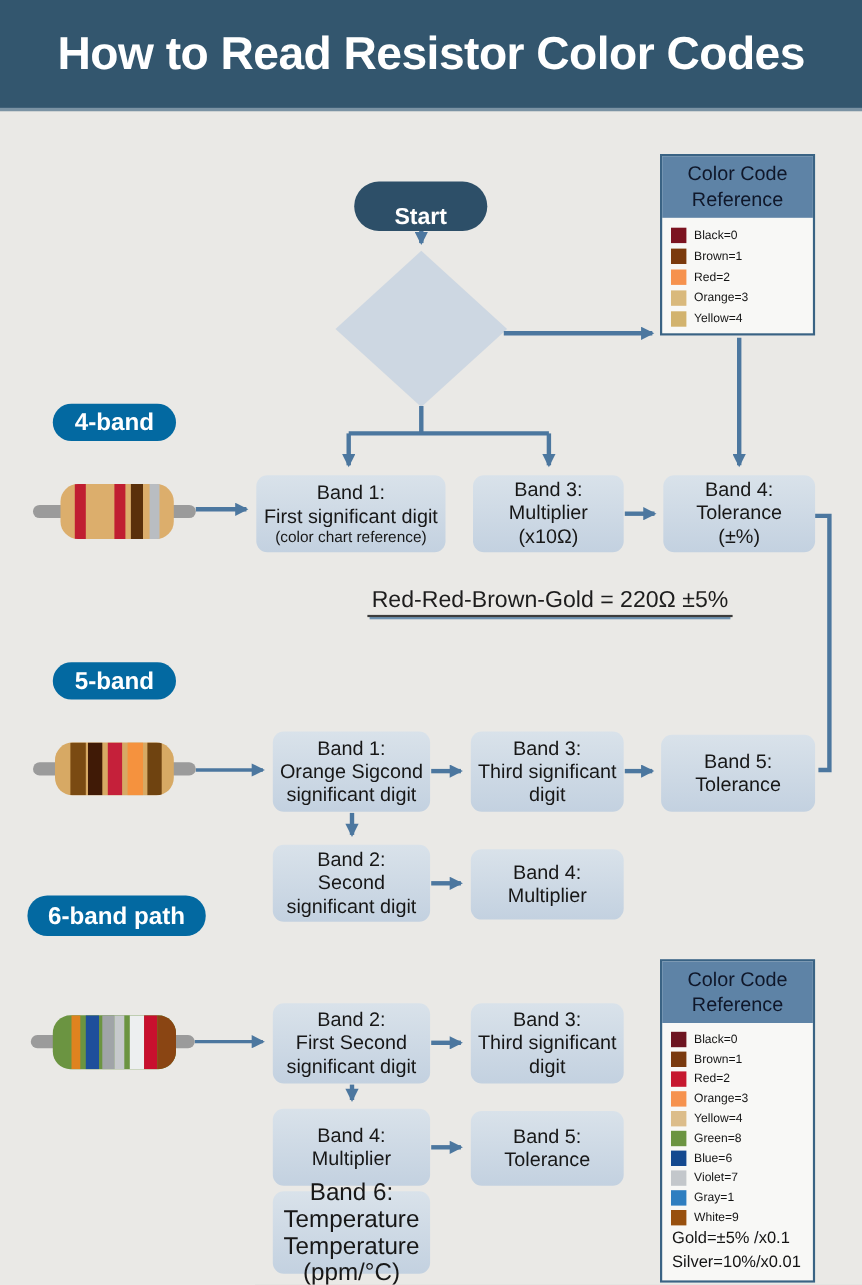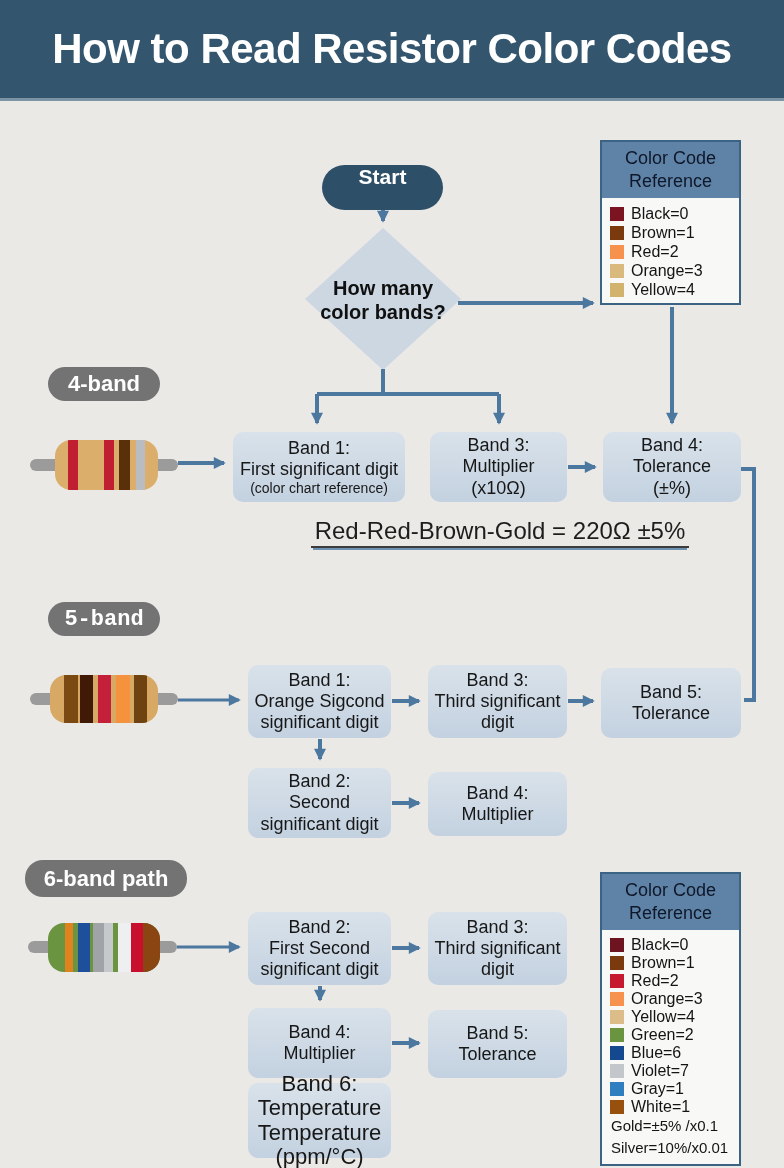"Start" .startnode { align-items: flex-start -> flex-end }
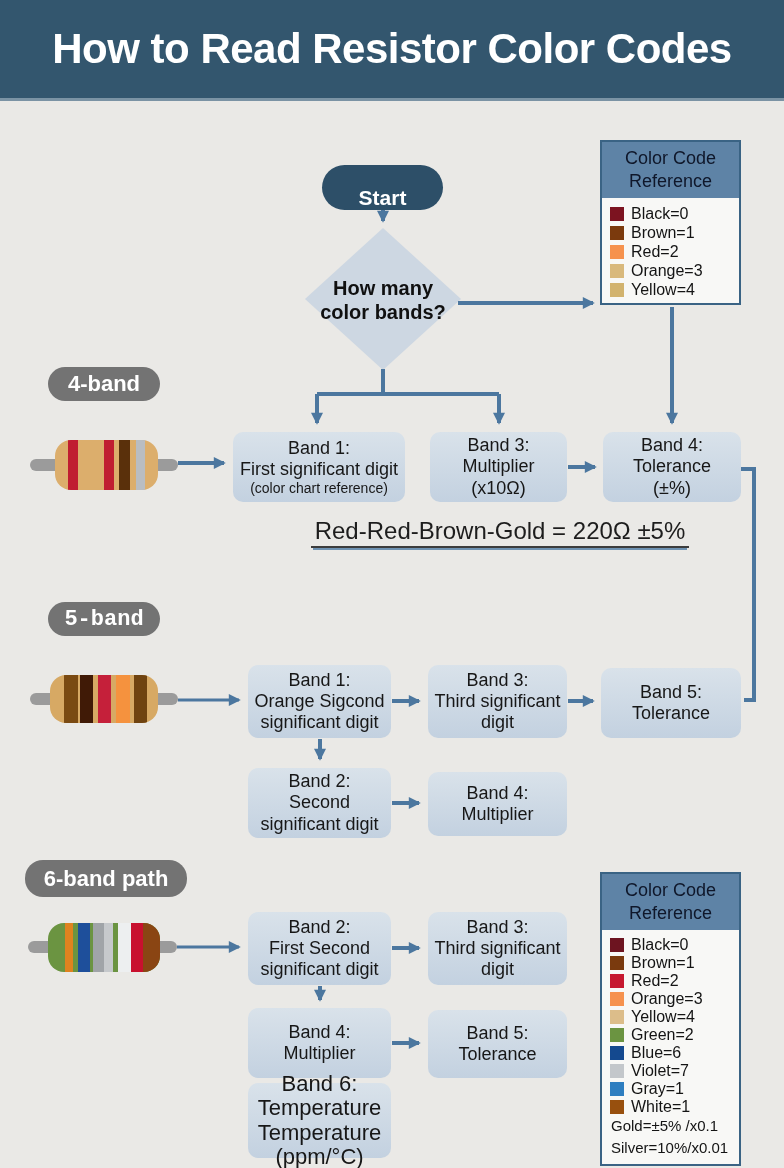"Black=0" .refrow { font-size: 16px -> 11px }
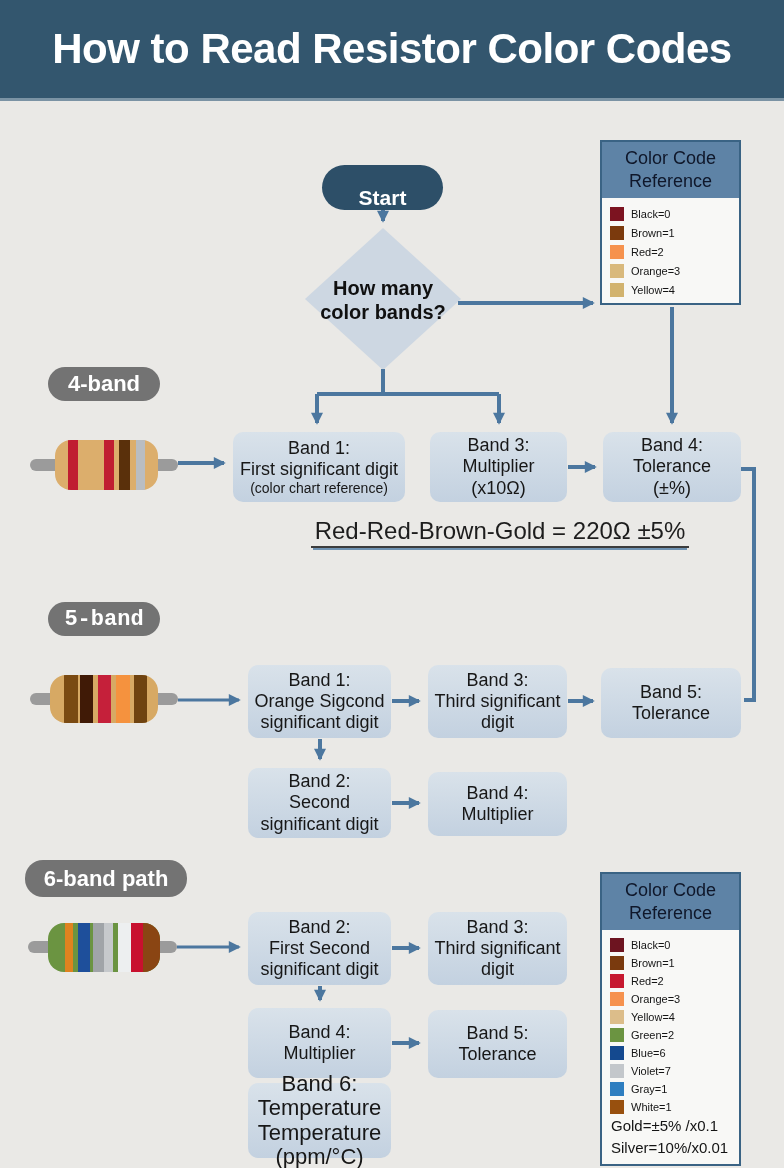"How many" div.qtext { html: <div> <span>How many</span> <span>color bands?</span> </div> -> none }
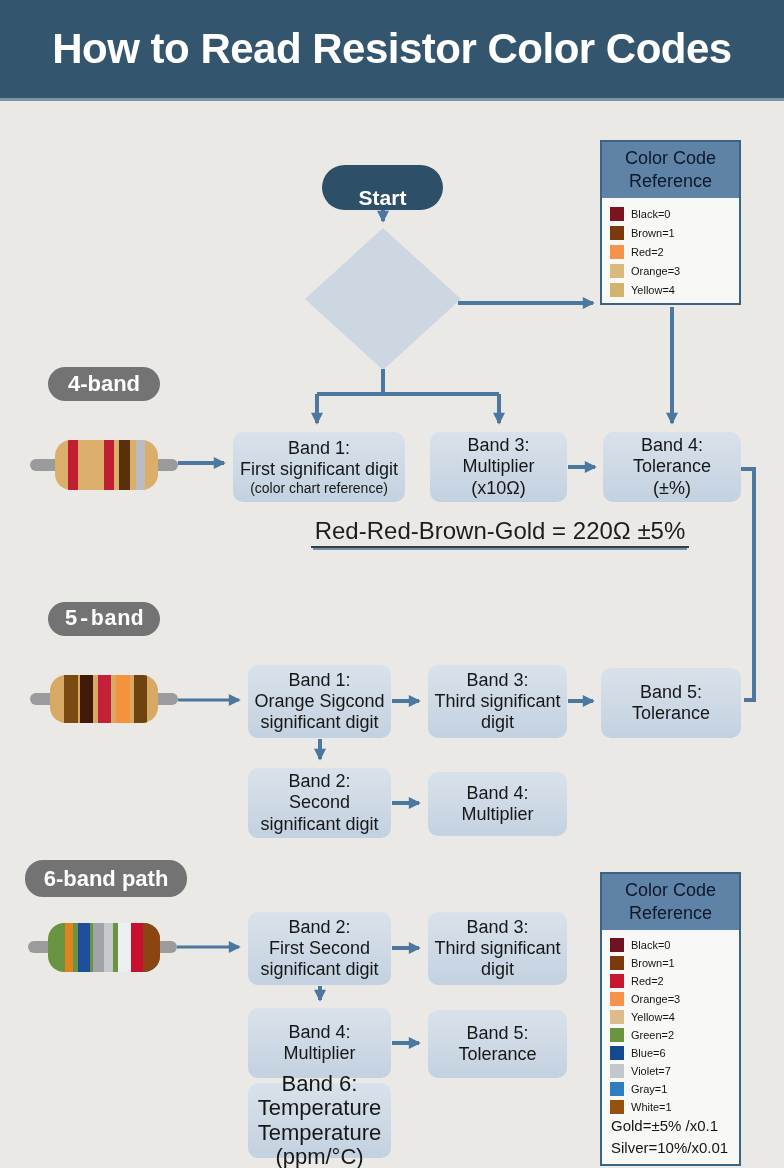"4-band" .pill { background: #737373 -> #0369a1 }
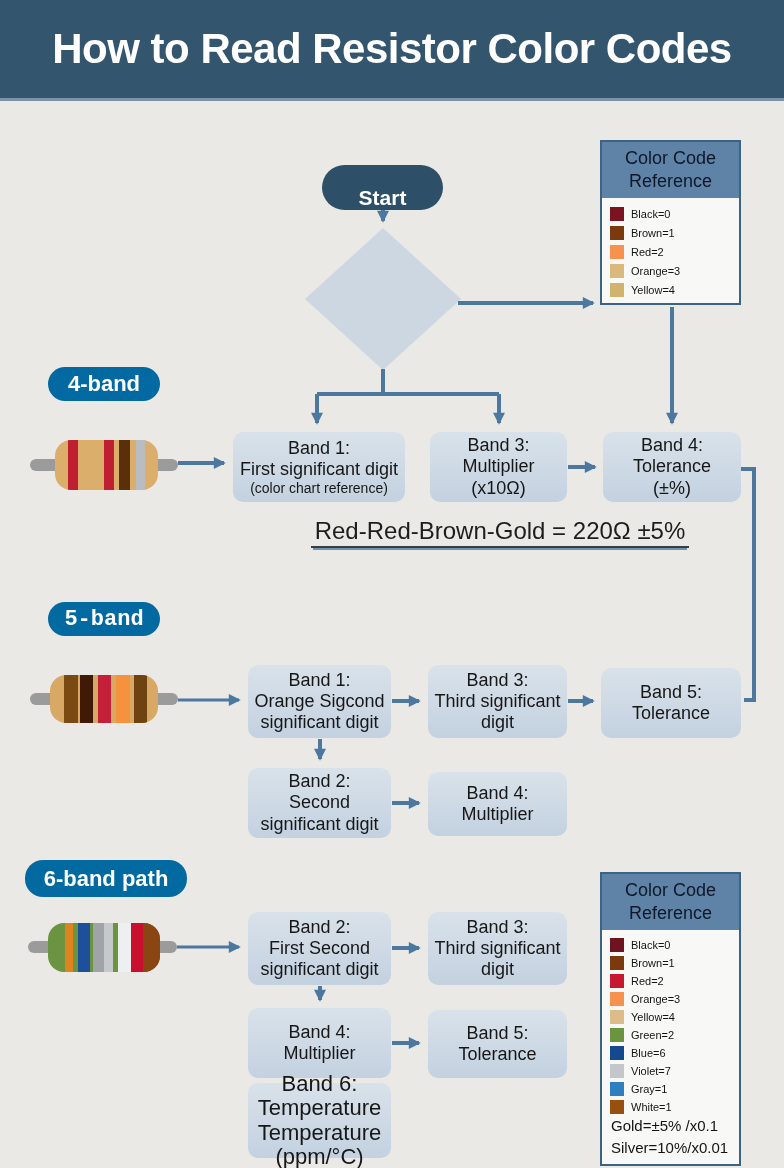"Red-Red-Brown-Gold = 220Ω ±5%" .example { font-size: 24px -> 21px; top: 517px -> 534px }
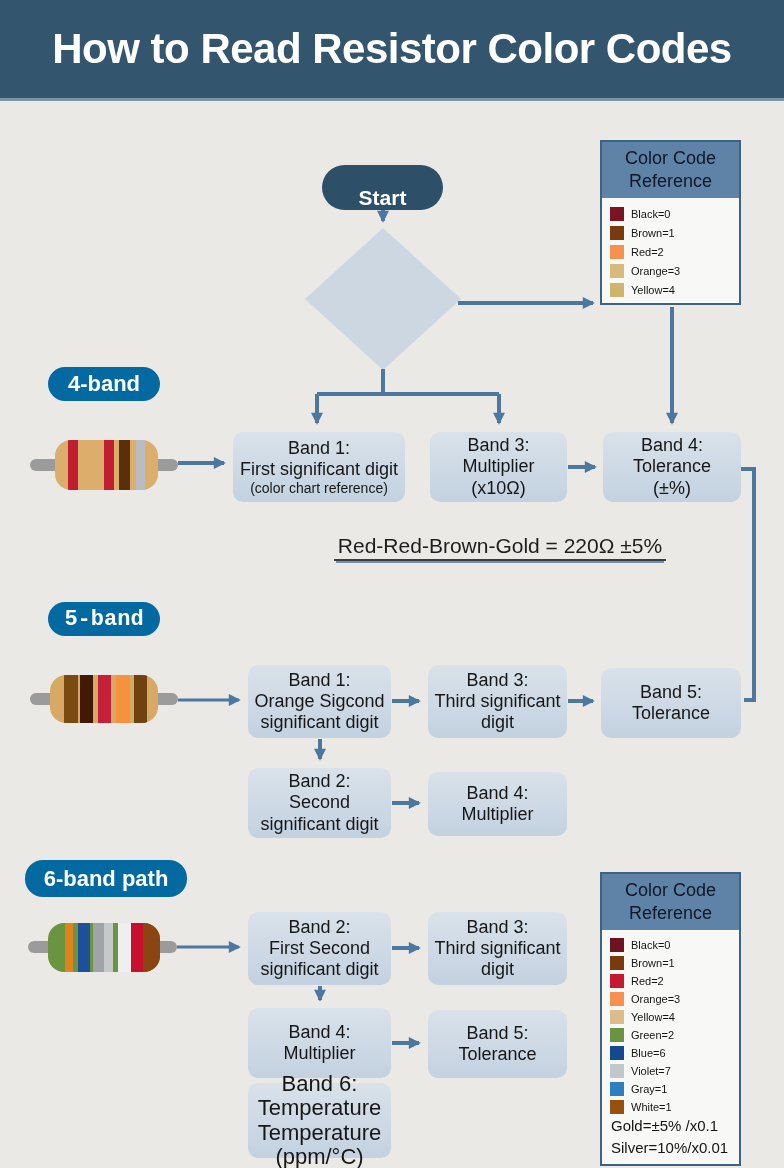"5-band" div.pill { font-family: Liberation Mono, monospace -> none }
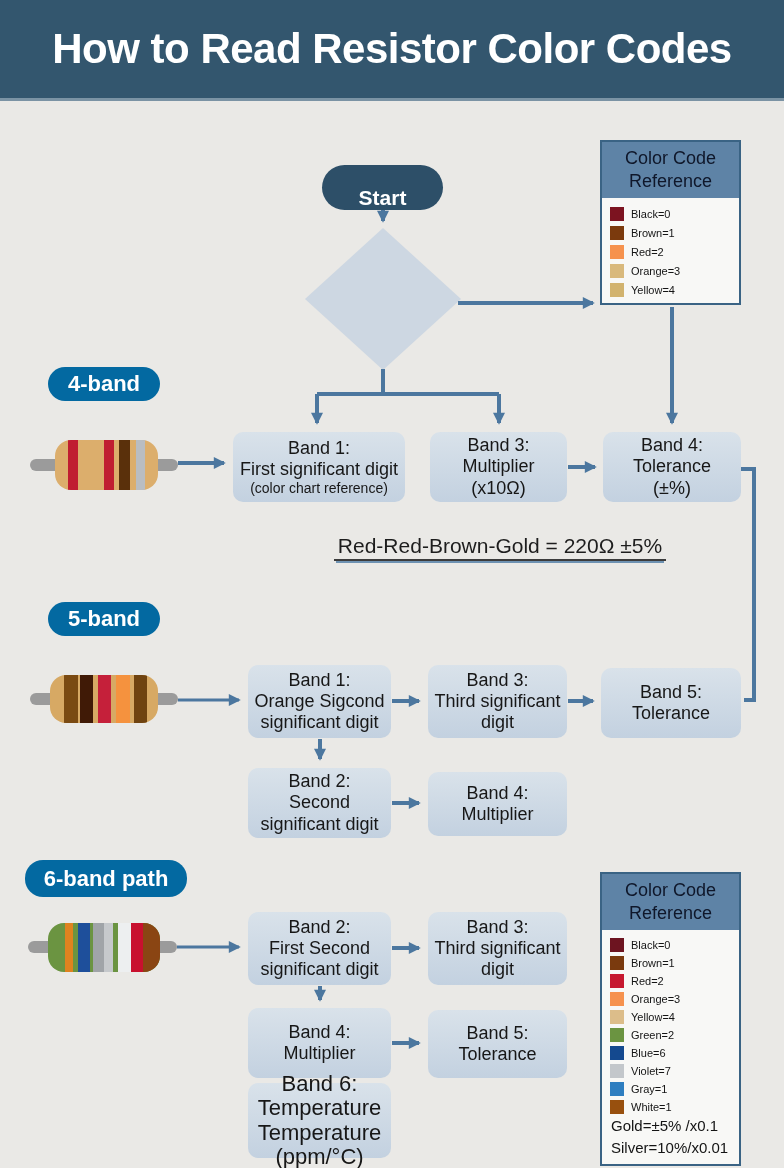"6-band path" div.pill { top: 860px -> 814px }
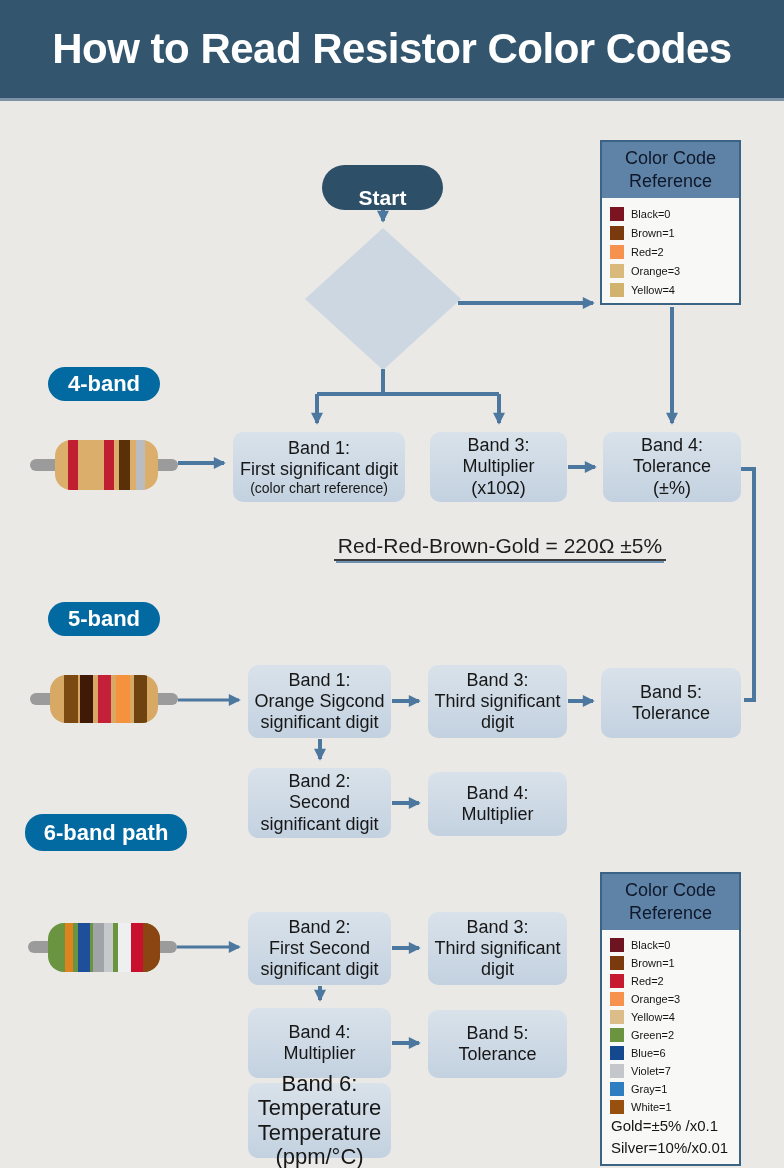"Green=2" span { text: 2 -> 8 }
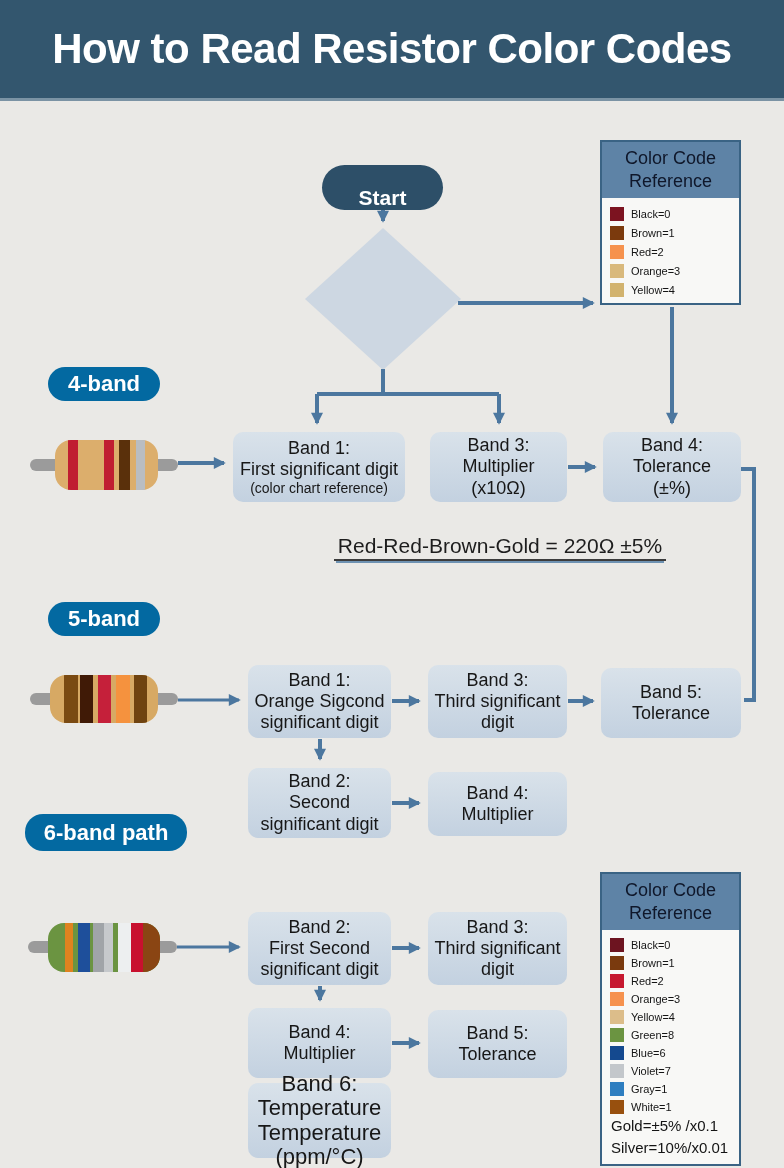"White=1" span { text: 1 -> 9 }
